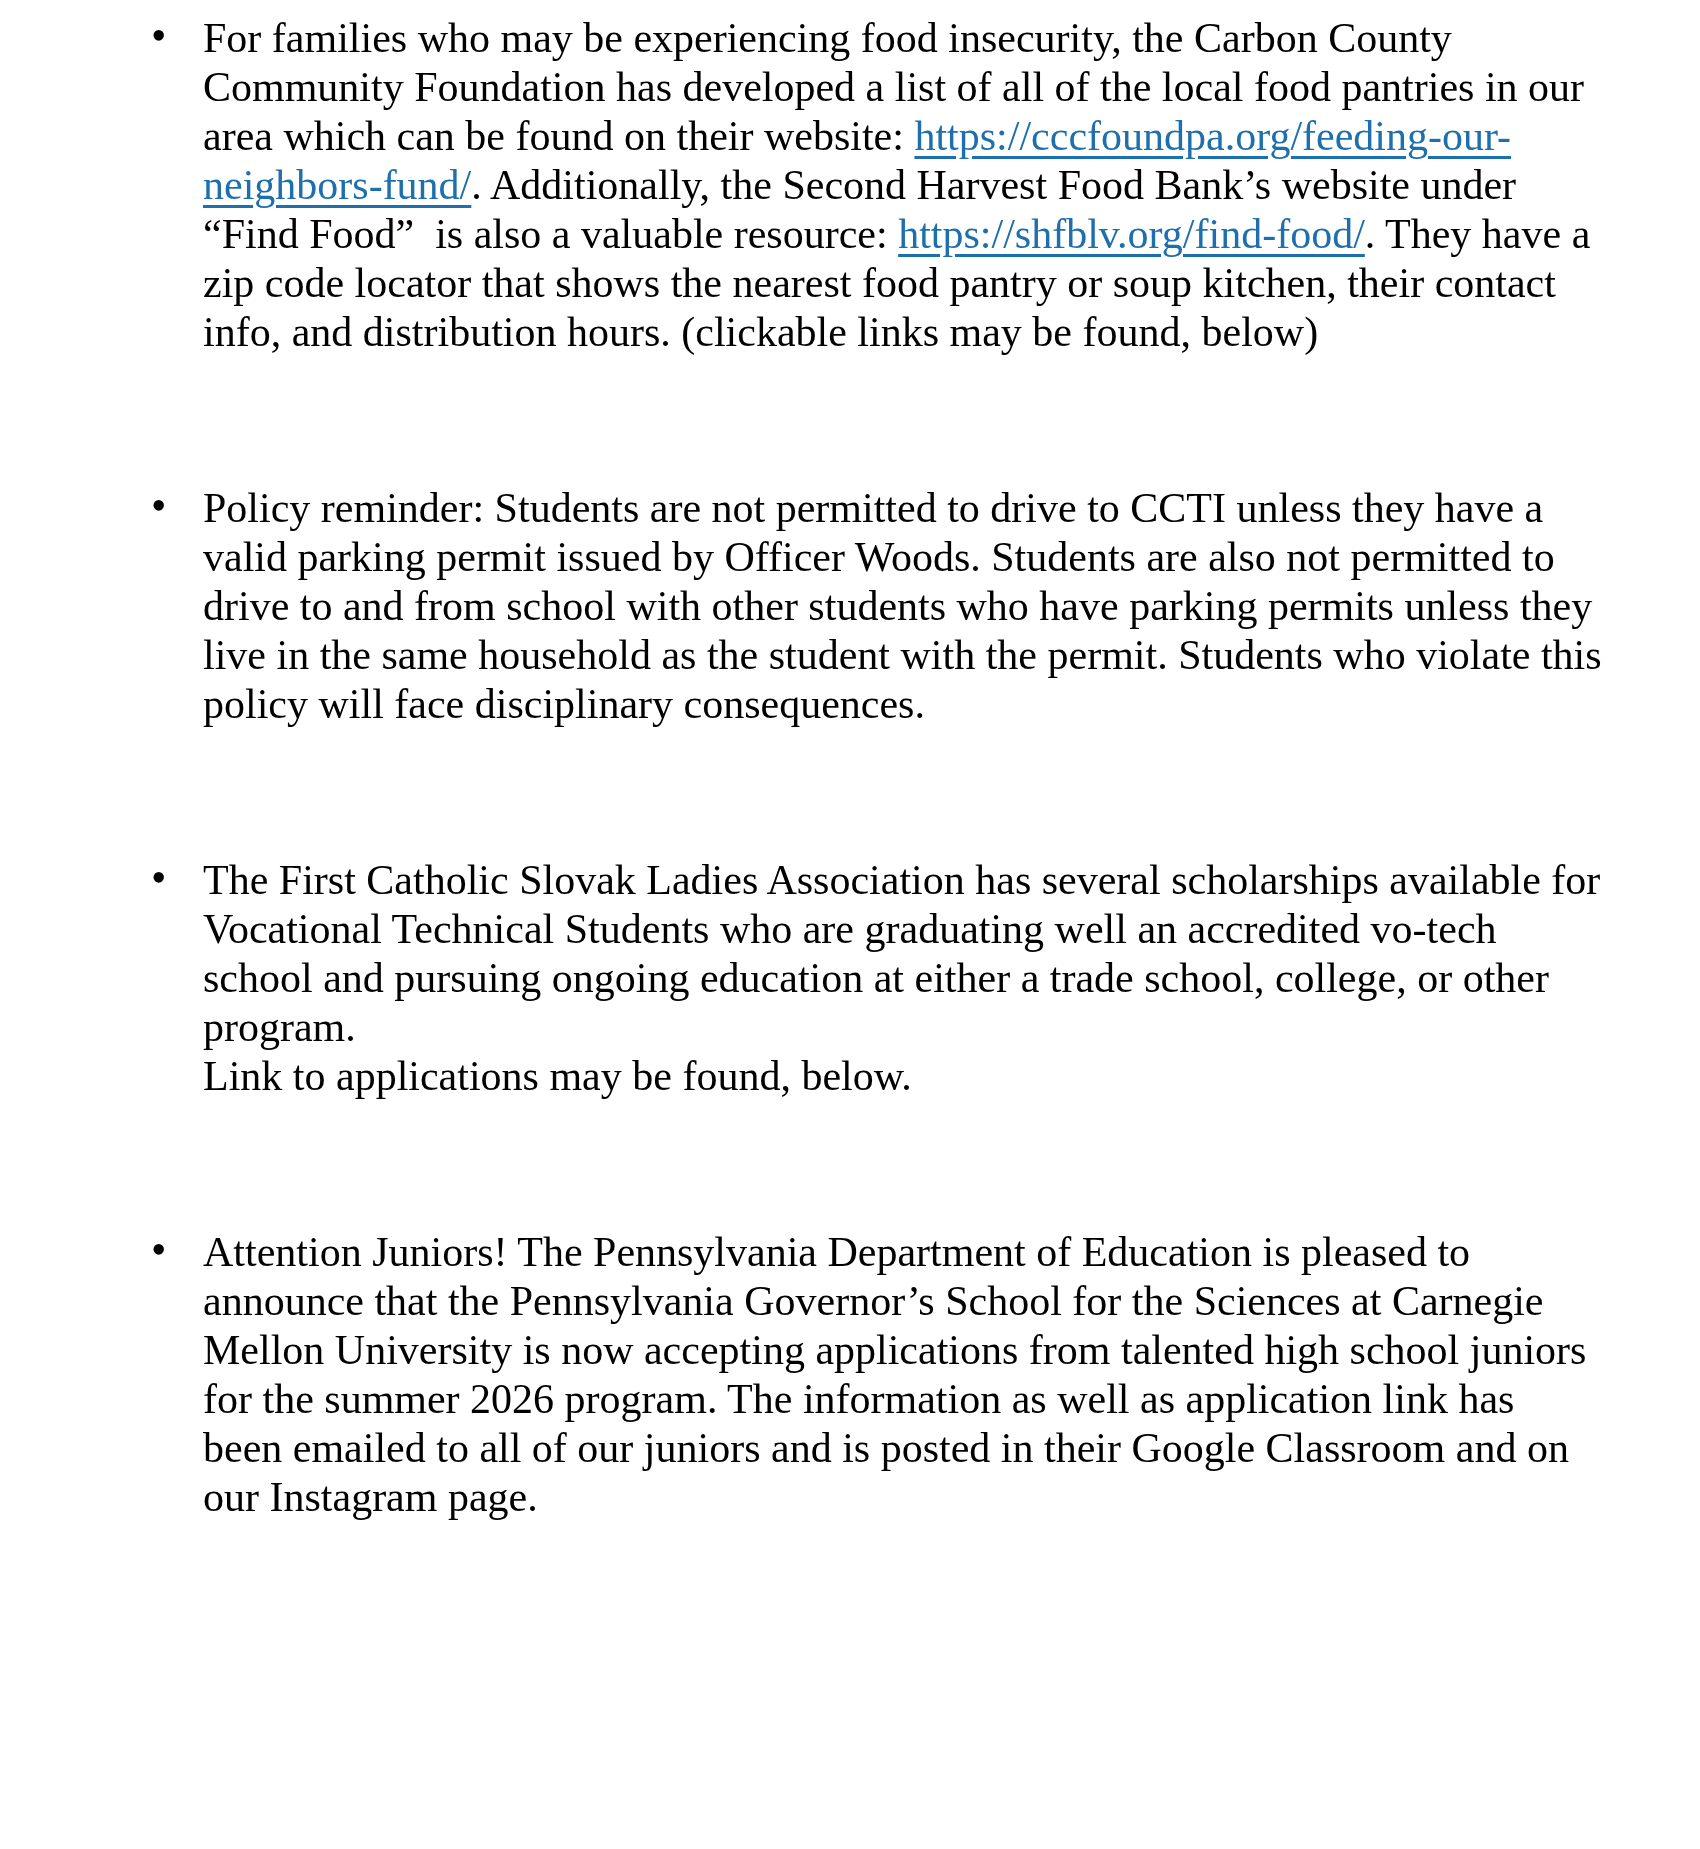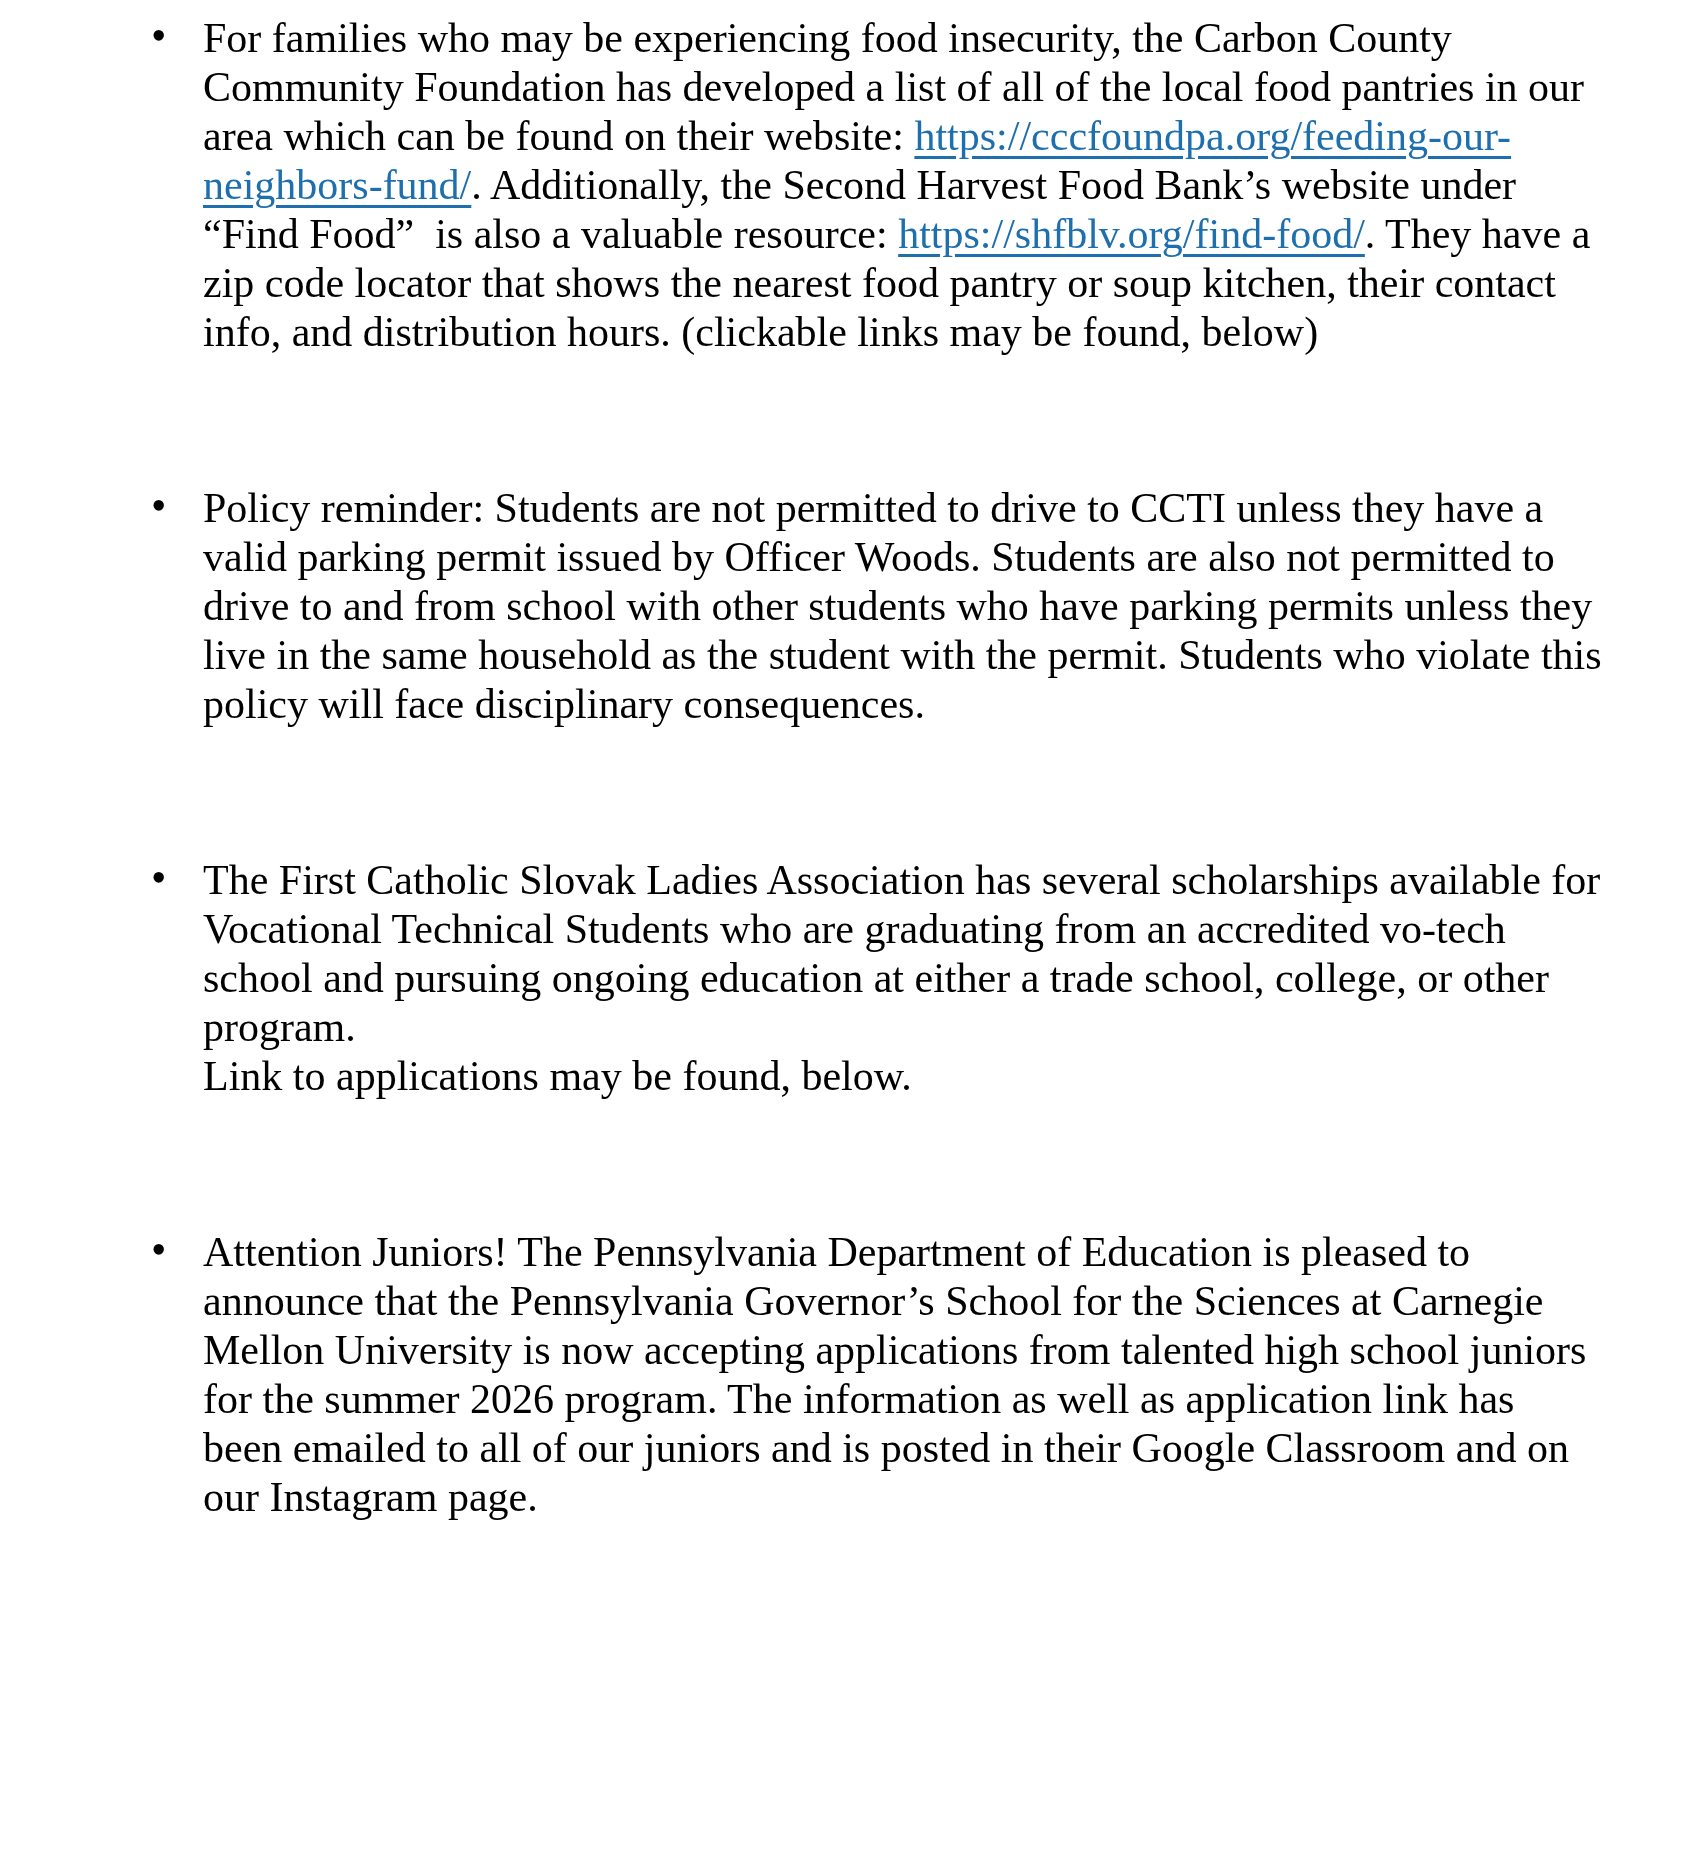"The First Catholic Slovak Ladies" span { text: from -> well }
